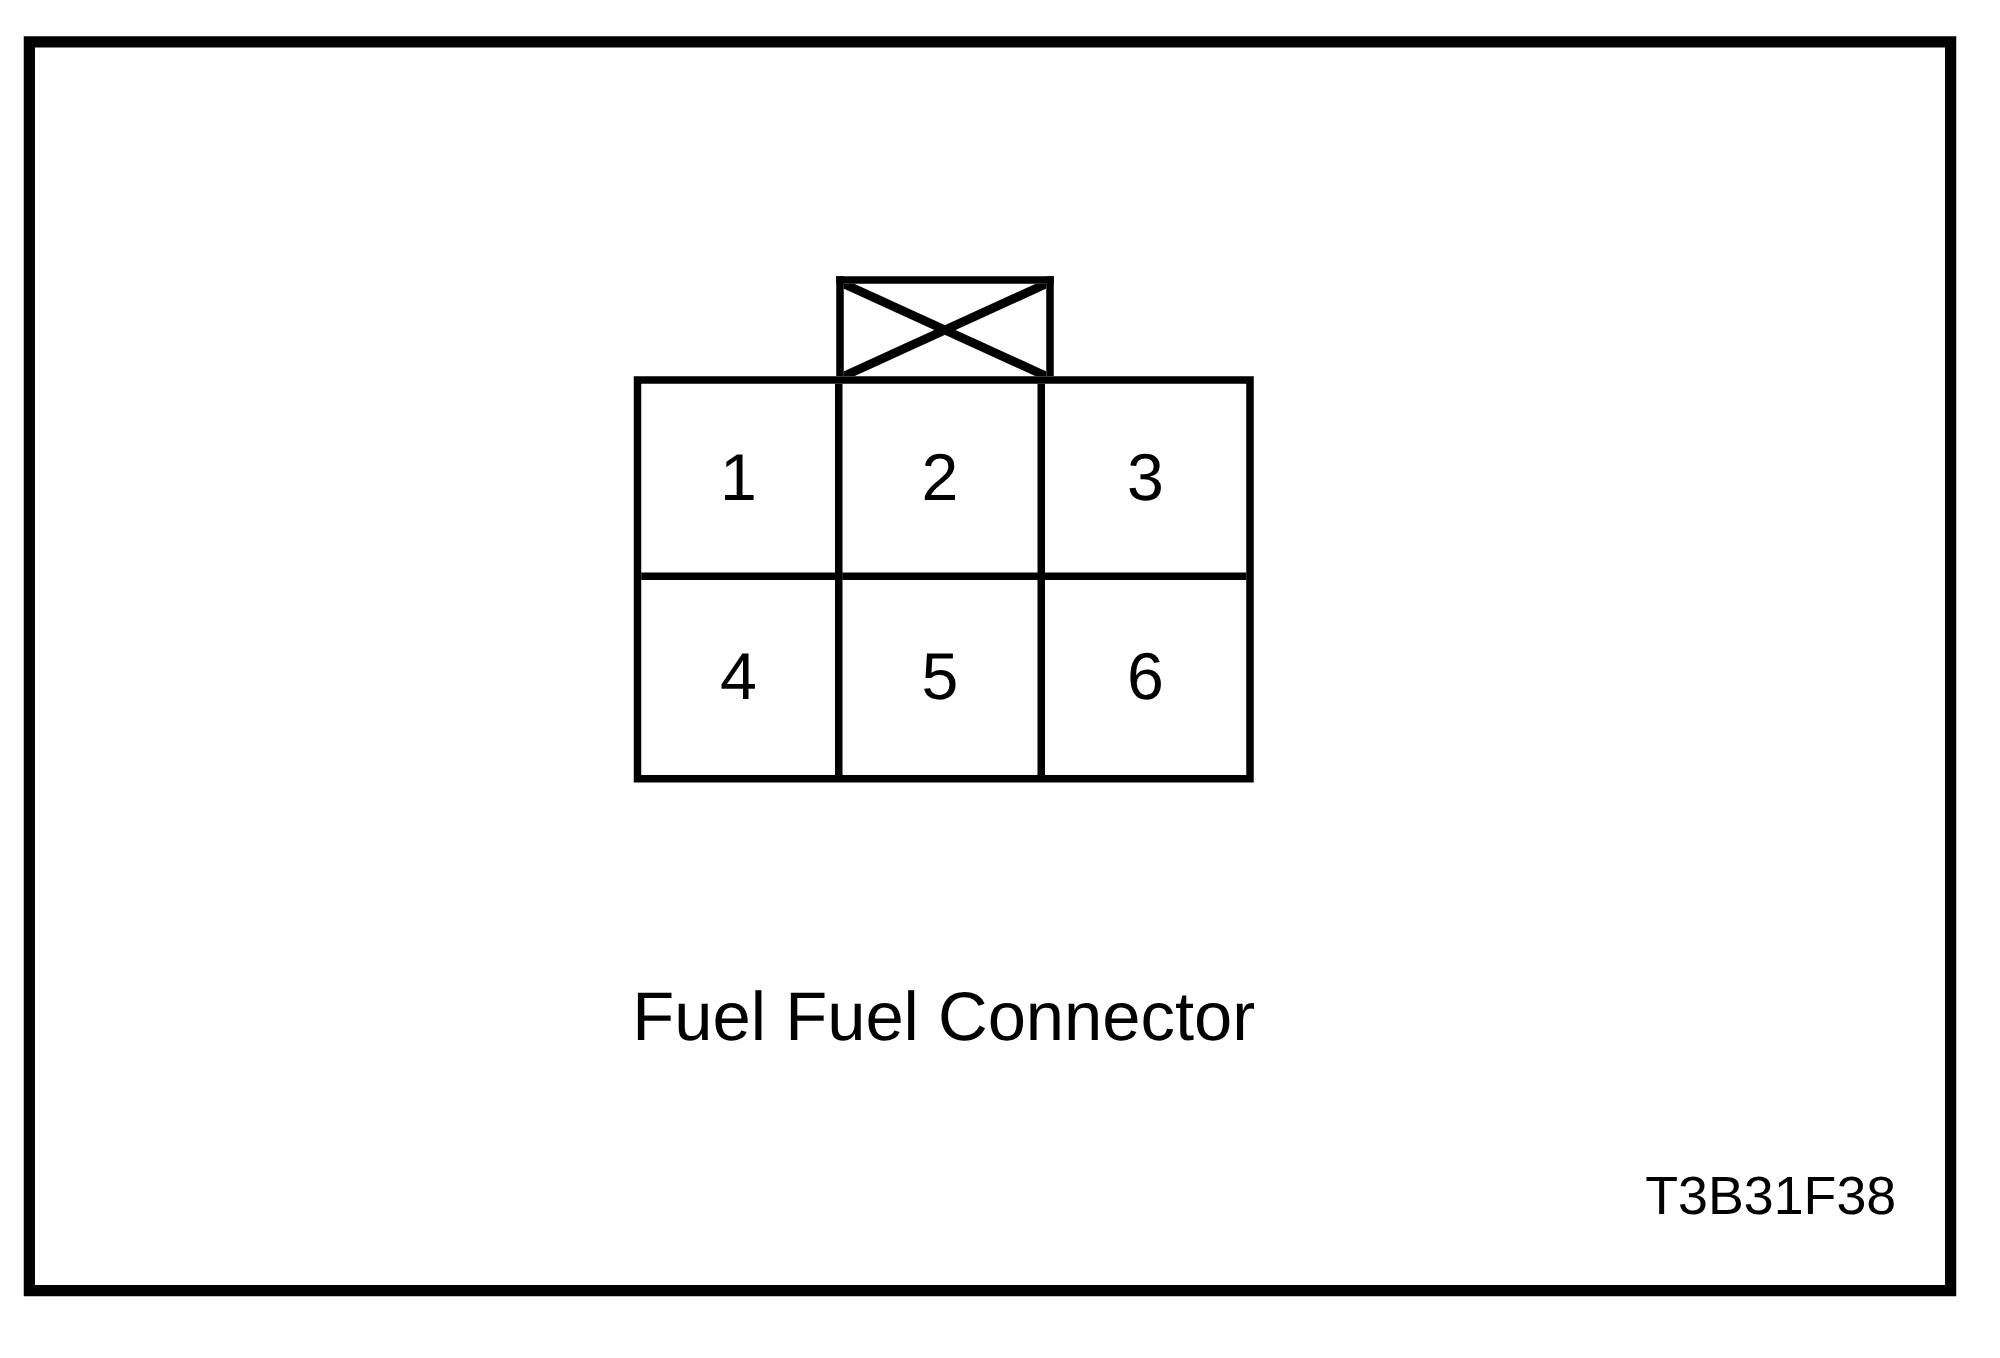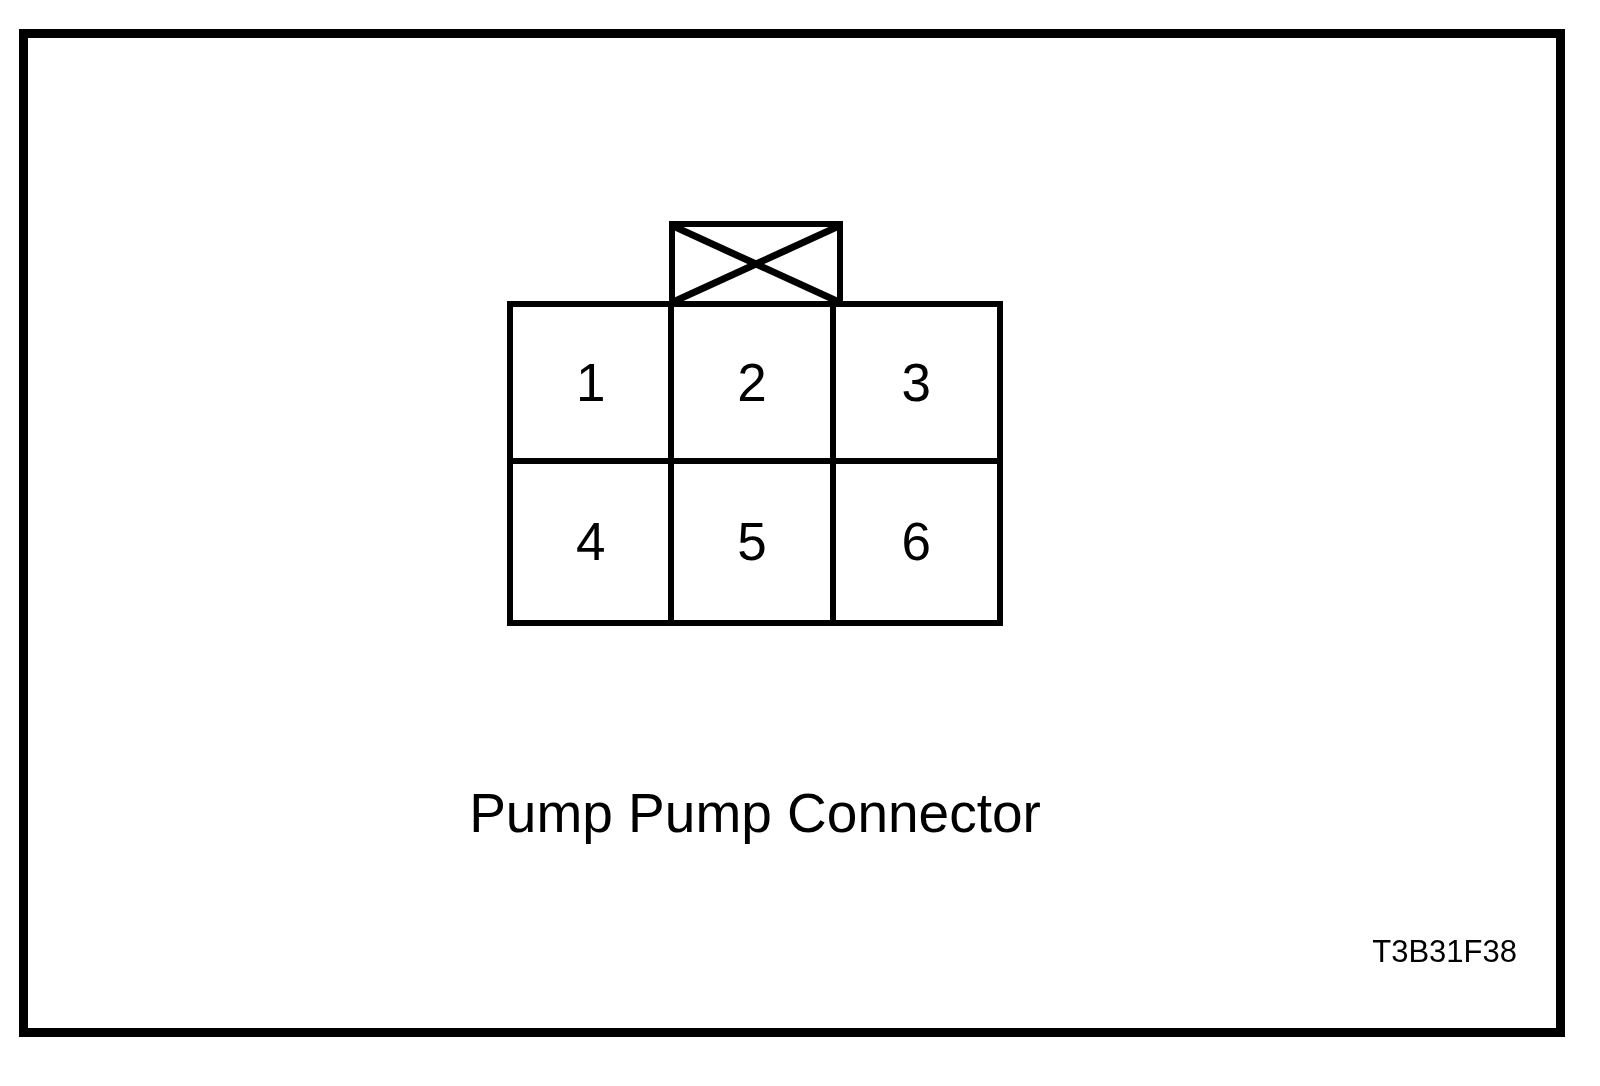"Pump Pump Connector" div.caption { text: Pump Pump -> Fuel Fuel }
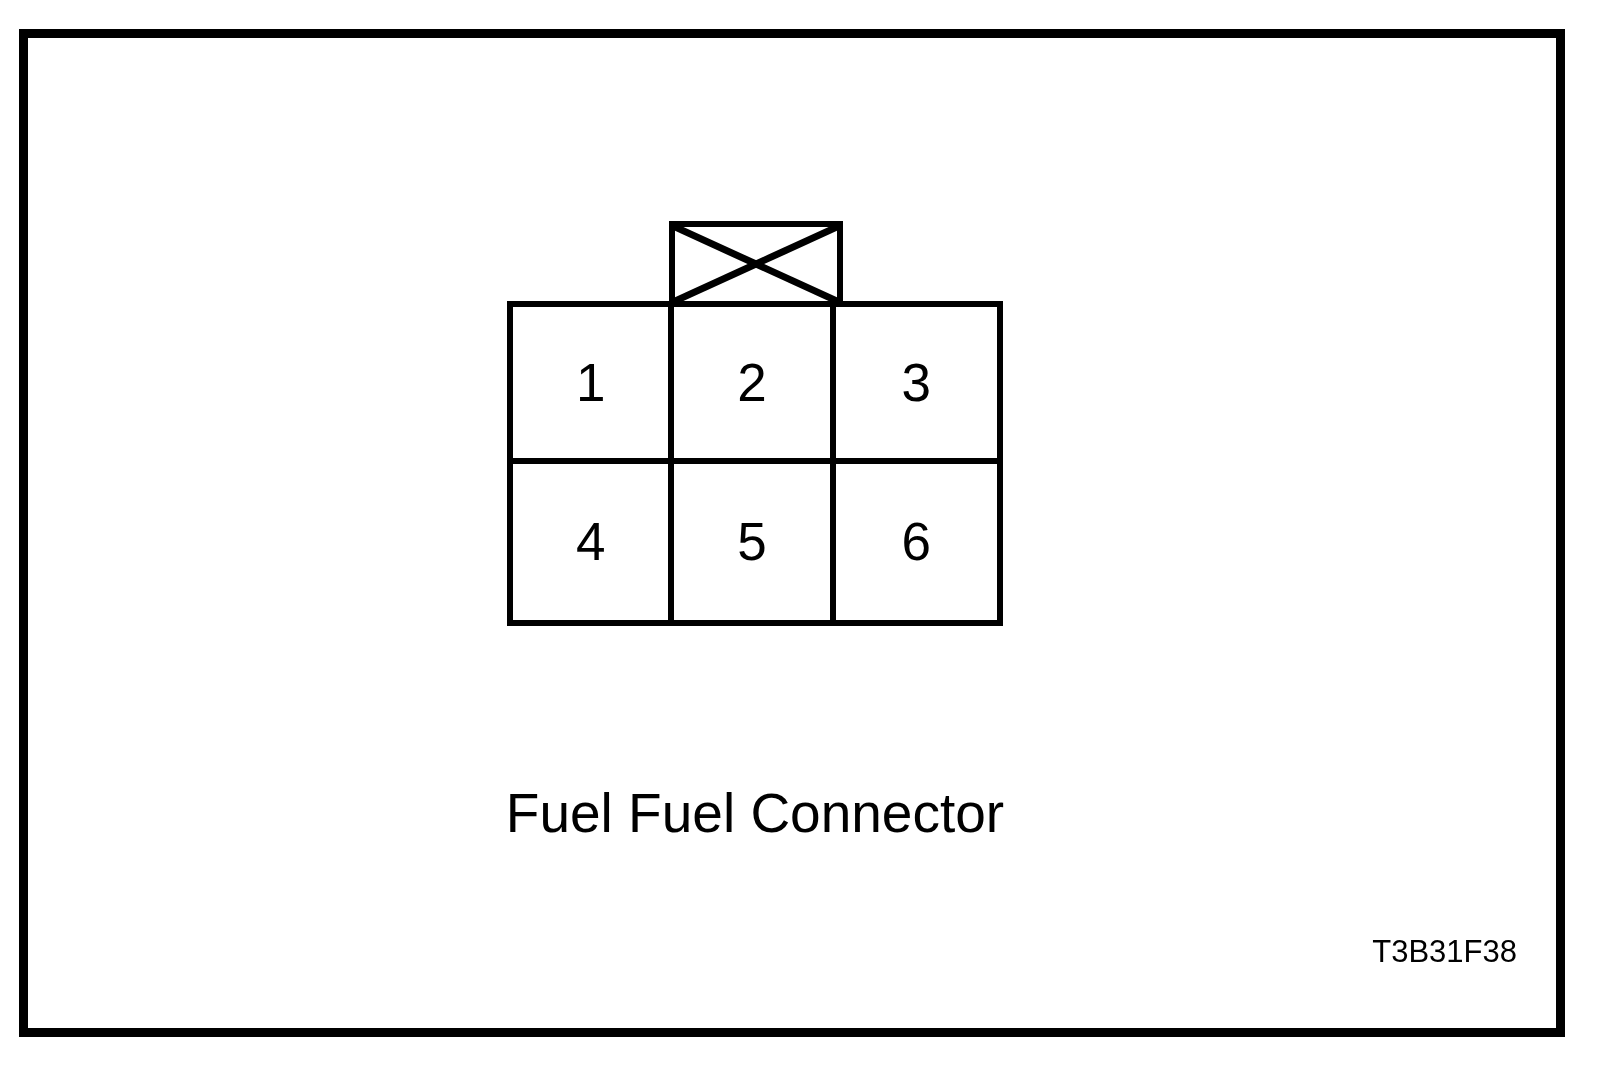"T3B31F38" .figure-code { font-size: 31px -> 43px }
